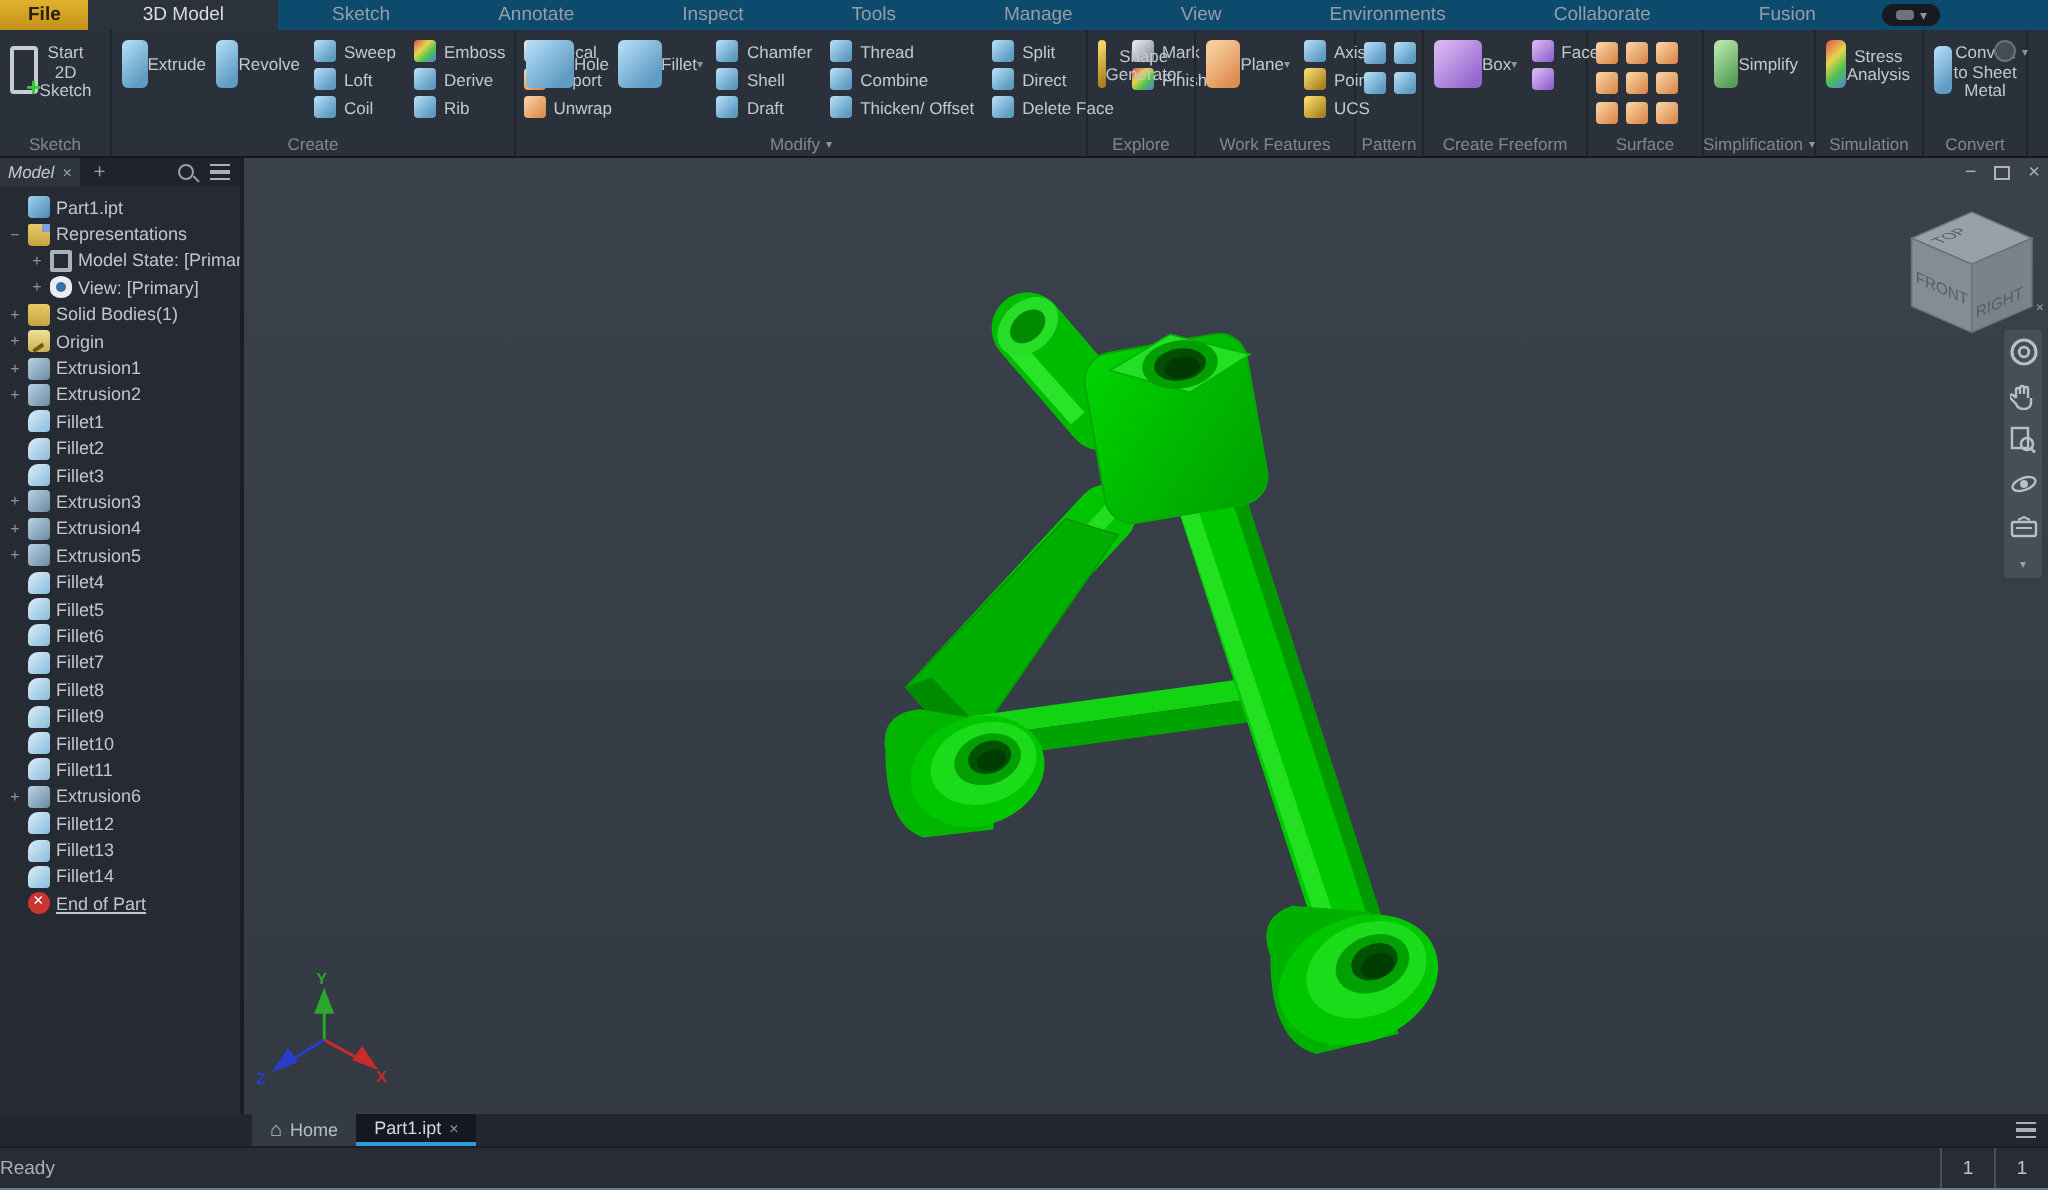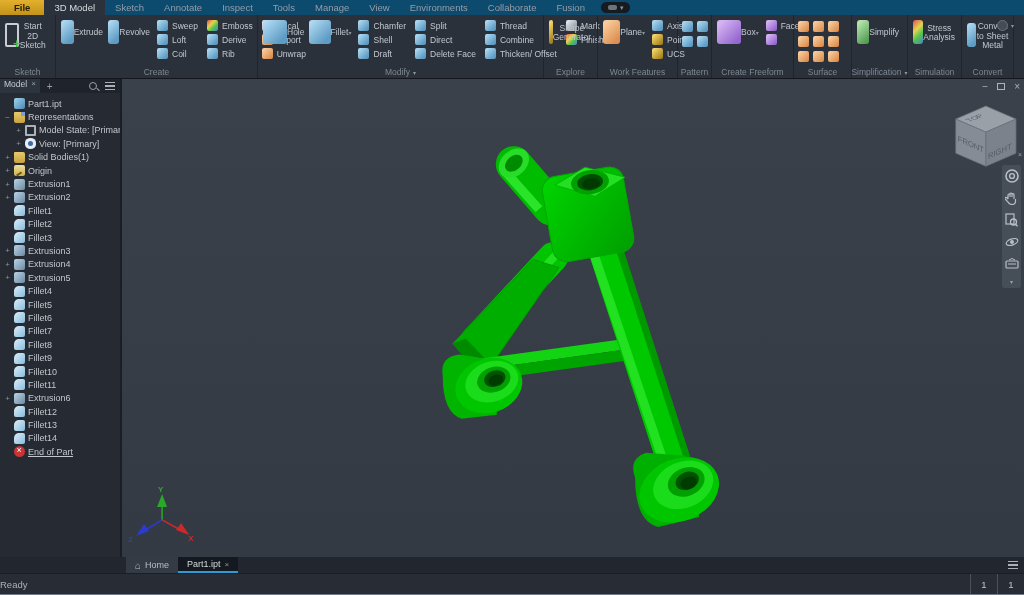"3D Model" .mtab { padding: 0 10px -> 0 27px }
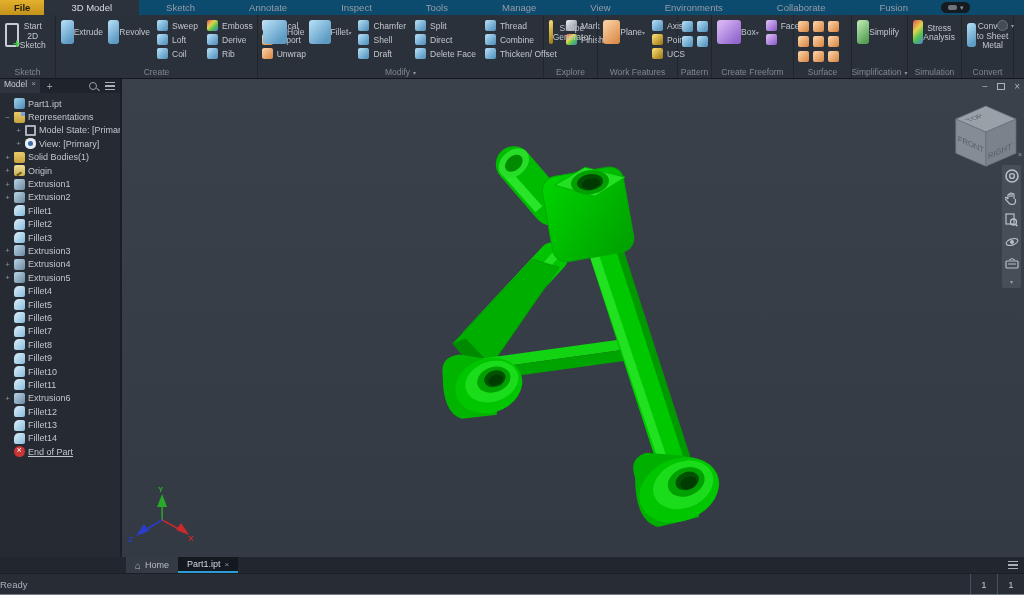"Split" div.rcol { order: before "Thread" -> after "Thread" }
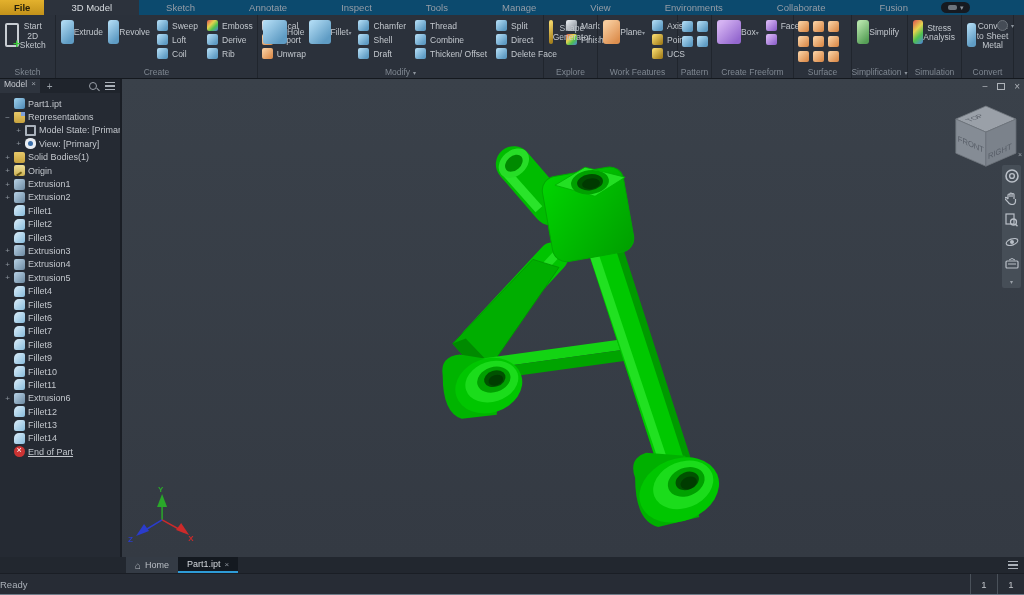"Model" .btab { align-items: none -> center; font-style: none -> italic }
